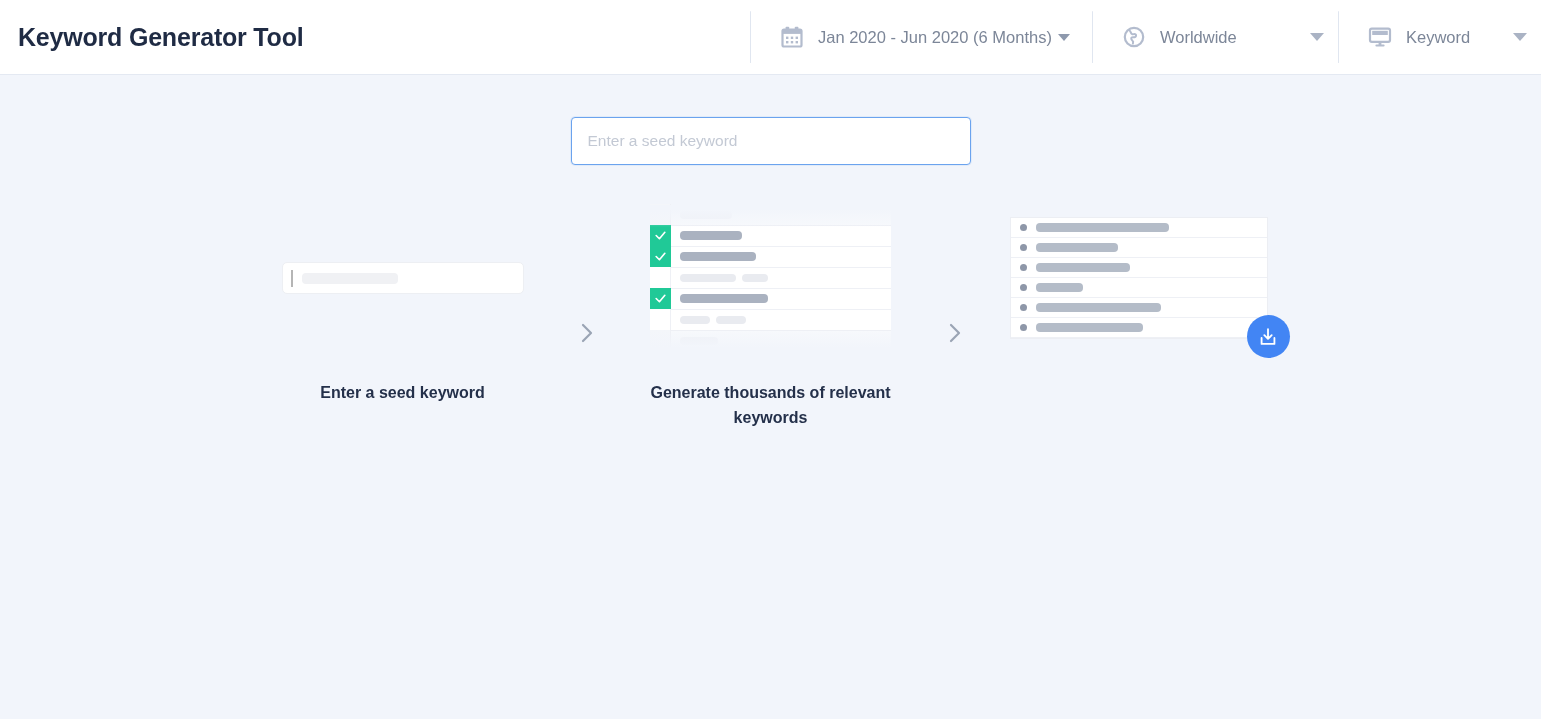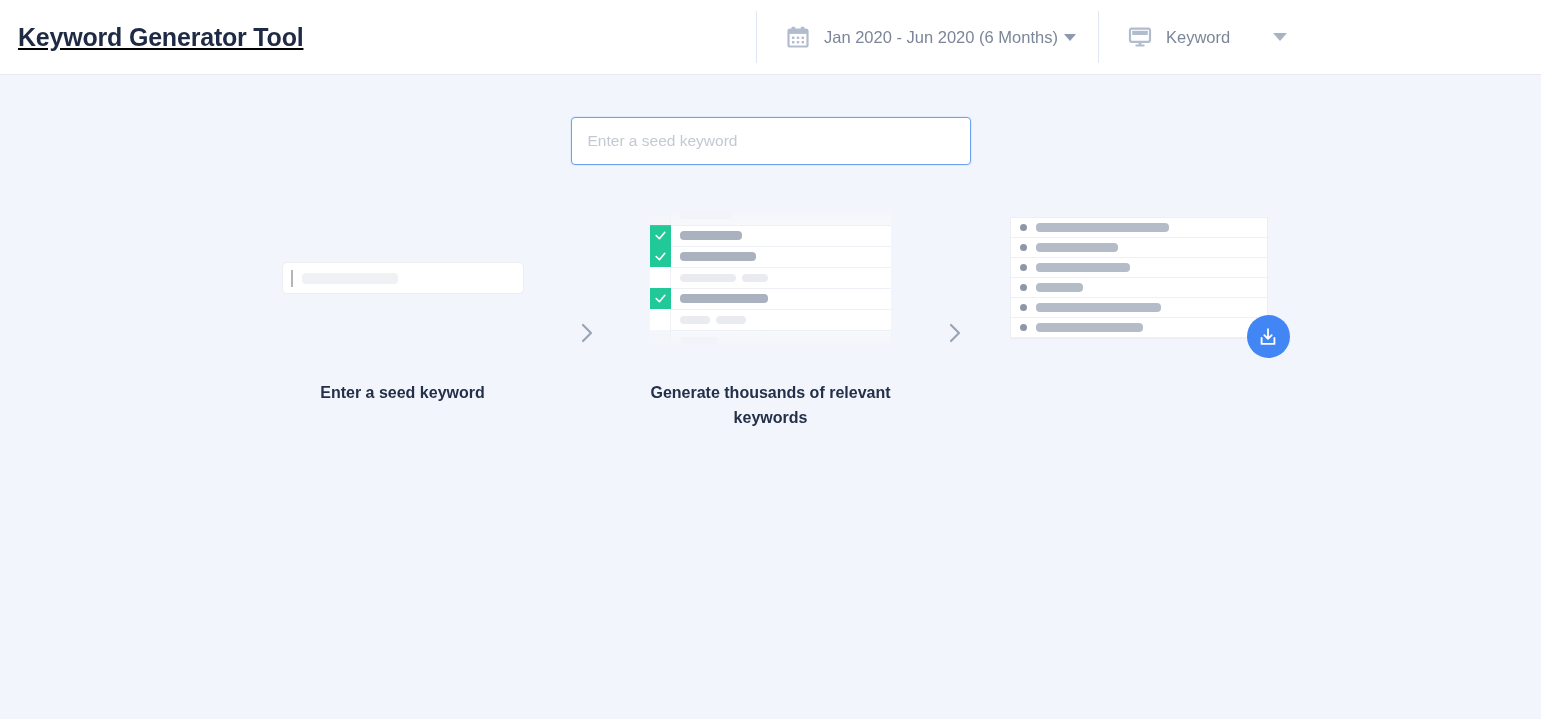"Keyword Generator Tool" .header-title-wrap { text-decoration: underline -> none }
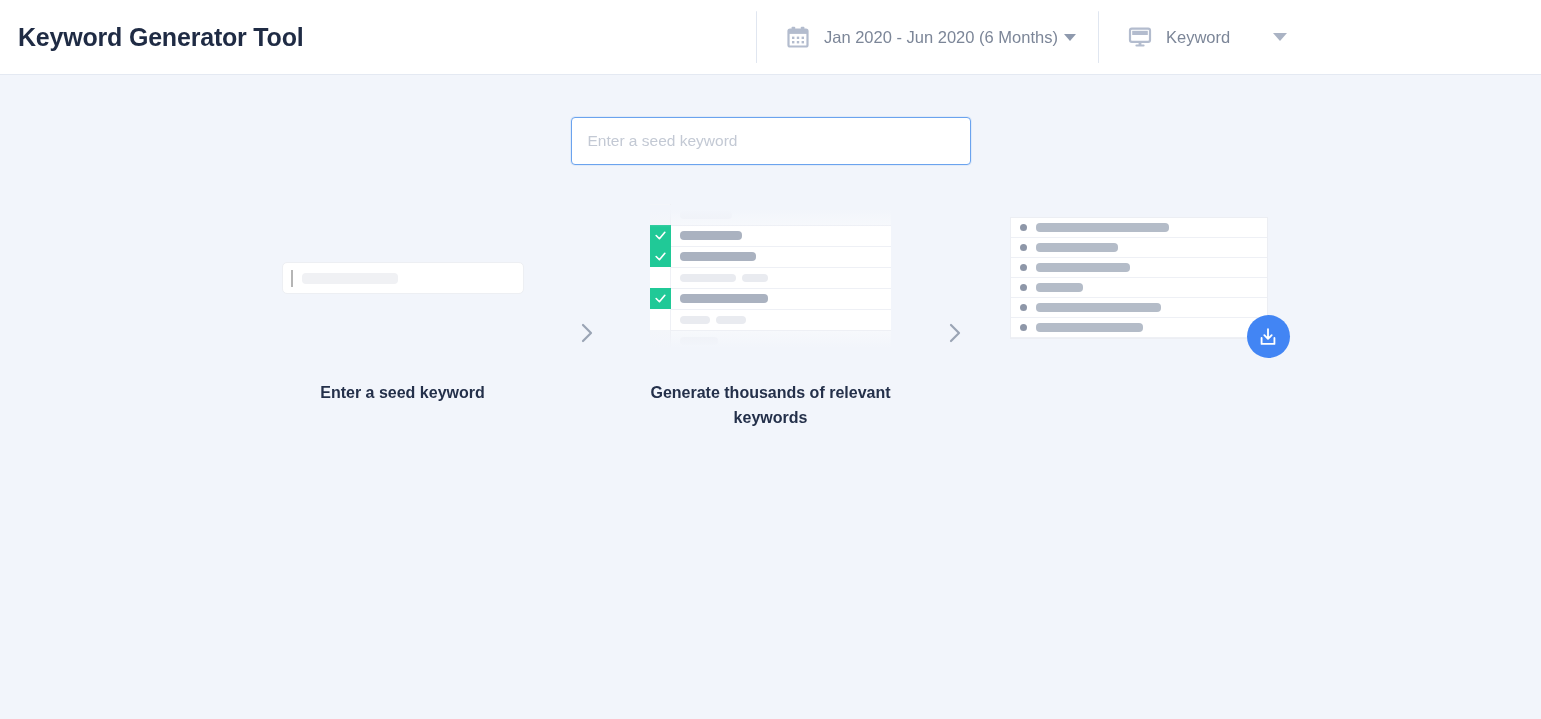"Jan 2020 - Jun 2020" .header-controls { margin-left: 6px -> none }
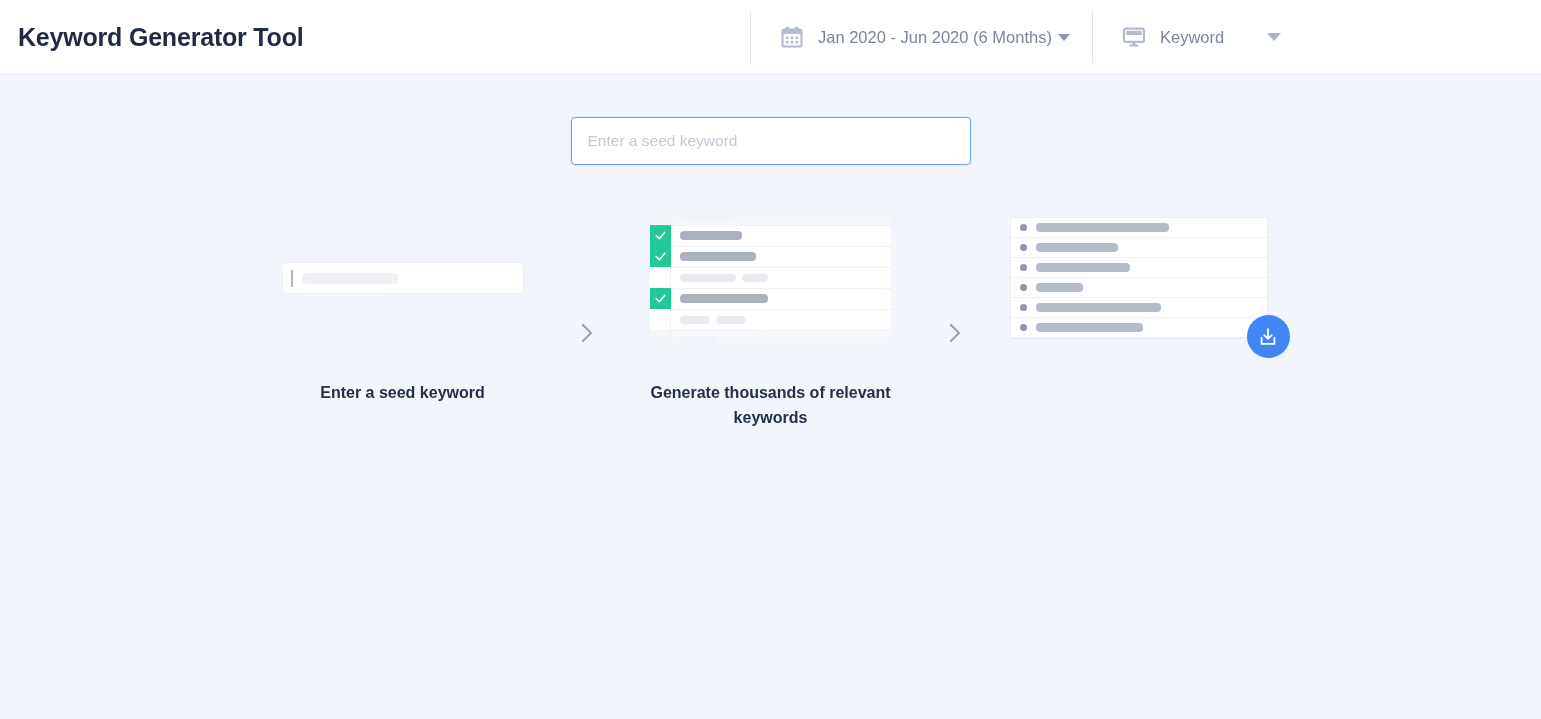"Worldwide" div.hdr-ctl { html: none -> <div> <svg> <circle></circle> <path></path> </svg> <span>Worldwide</span> <span></span> </div> }
